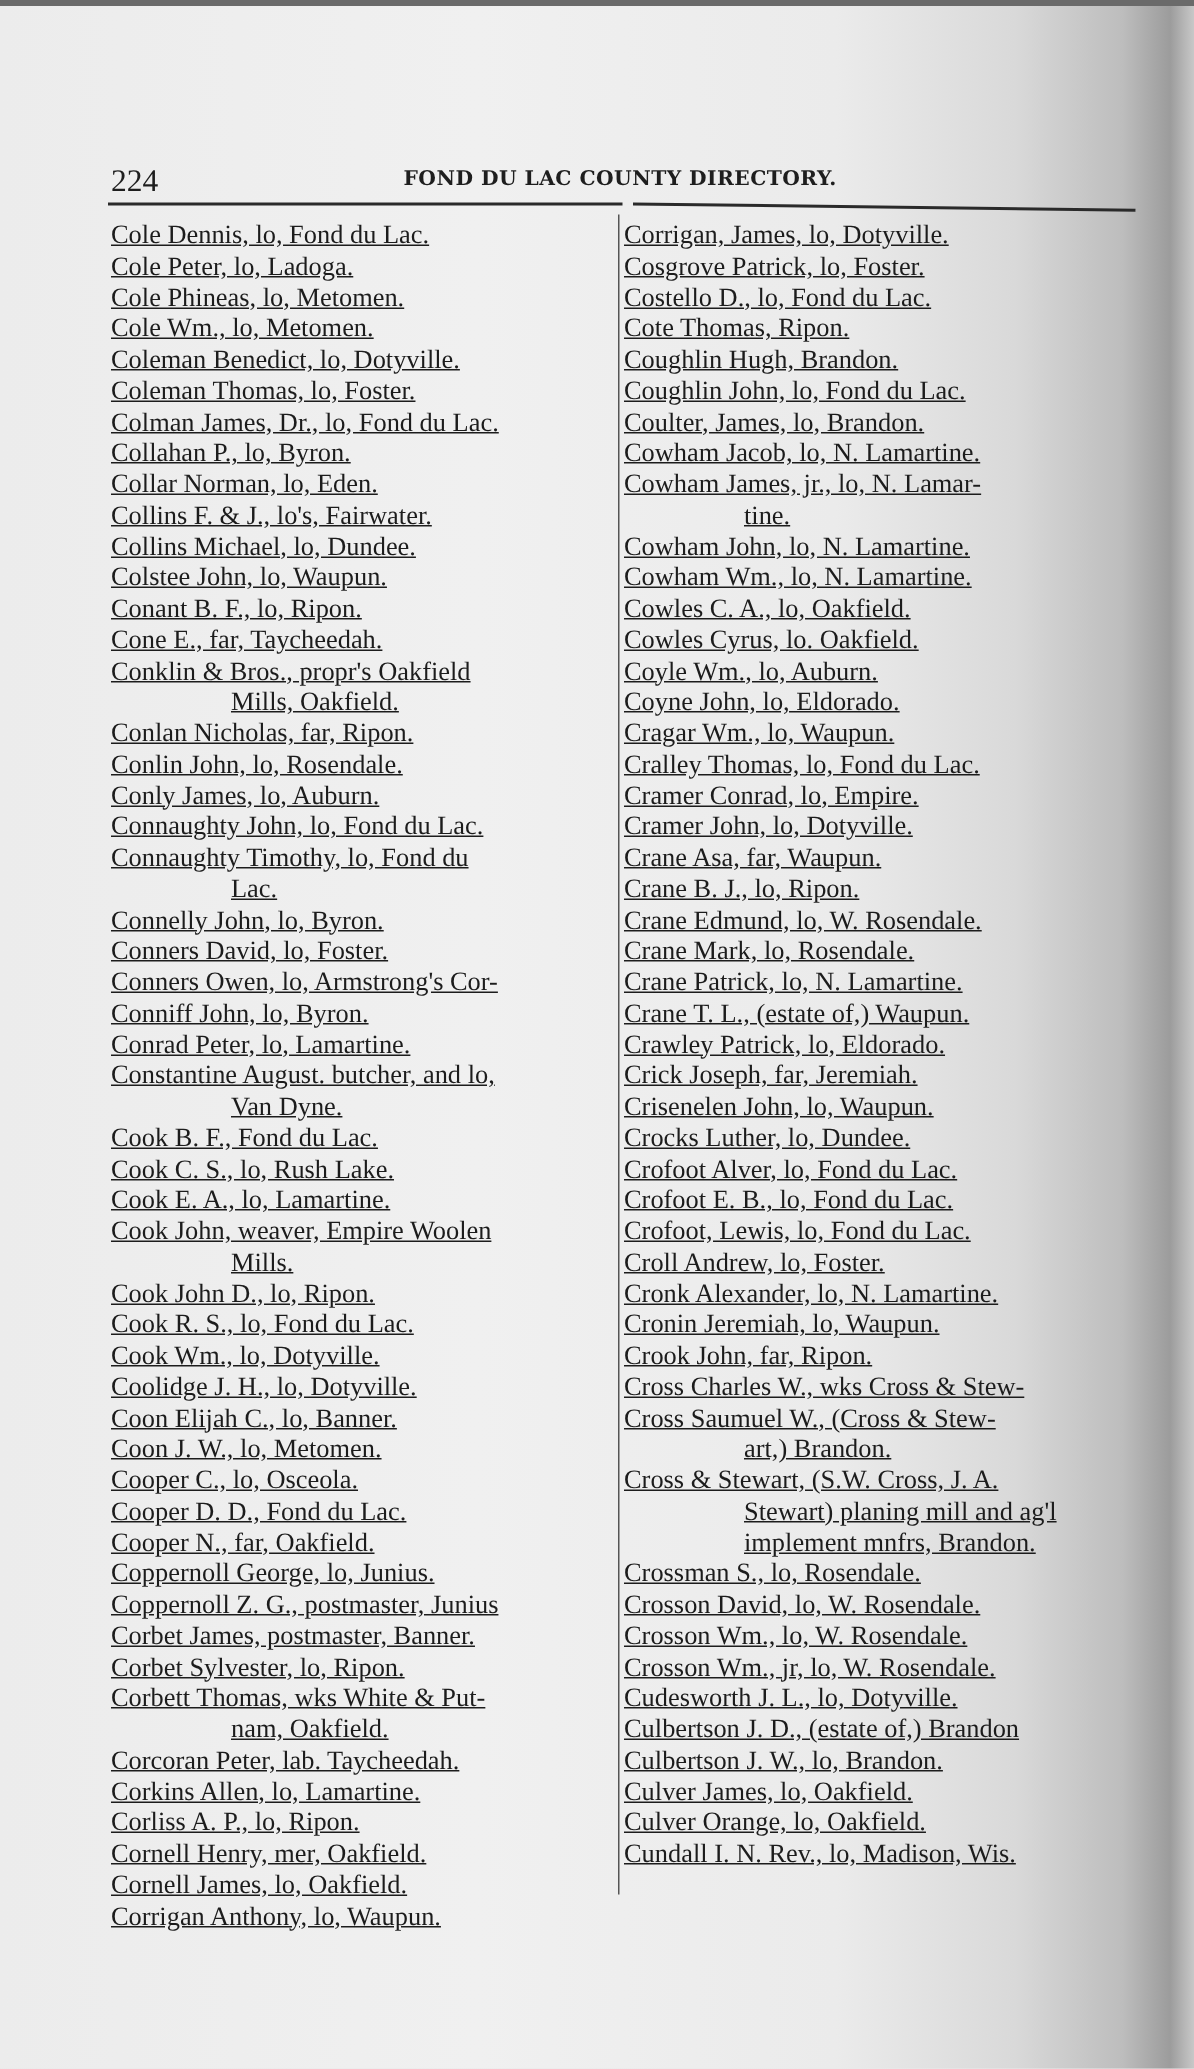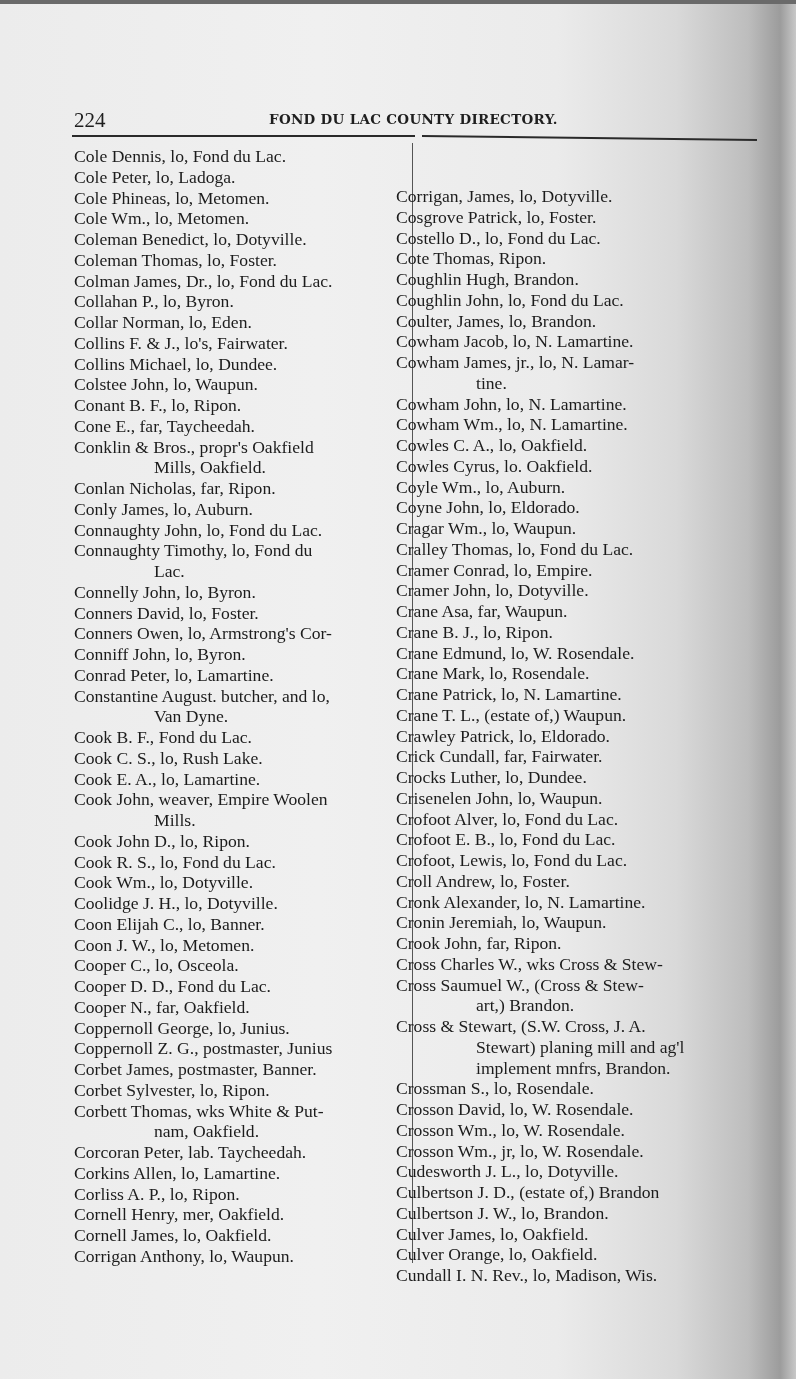"Cole Dennis, lo, Fond du" .column { text-decoration: none -> underline }
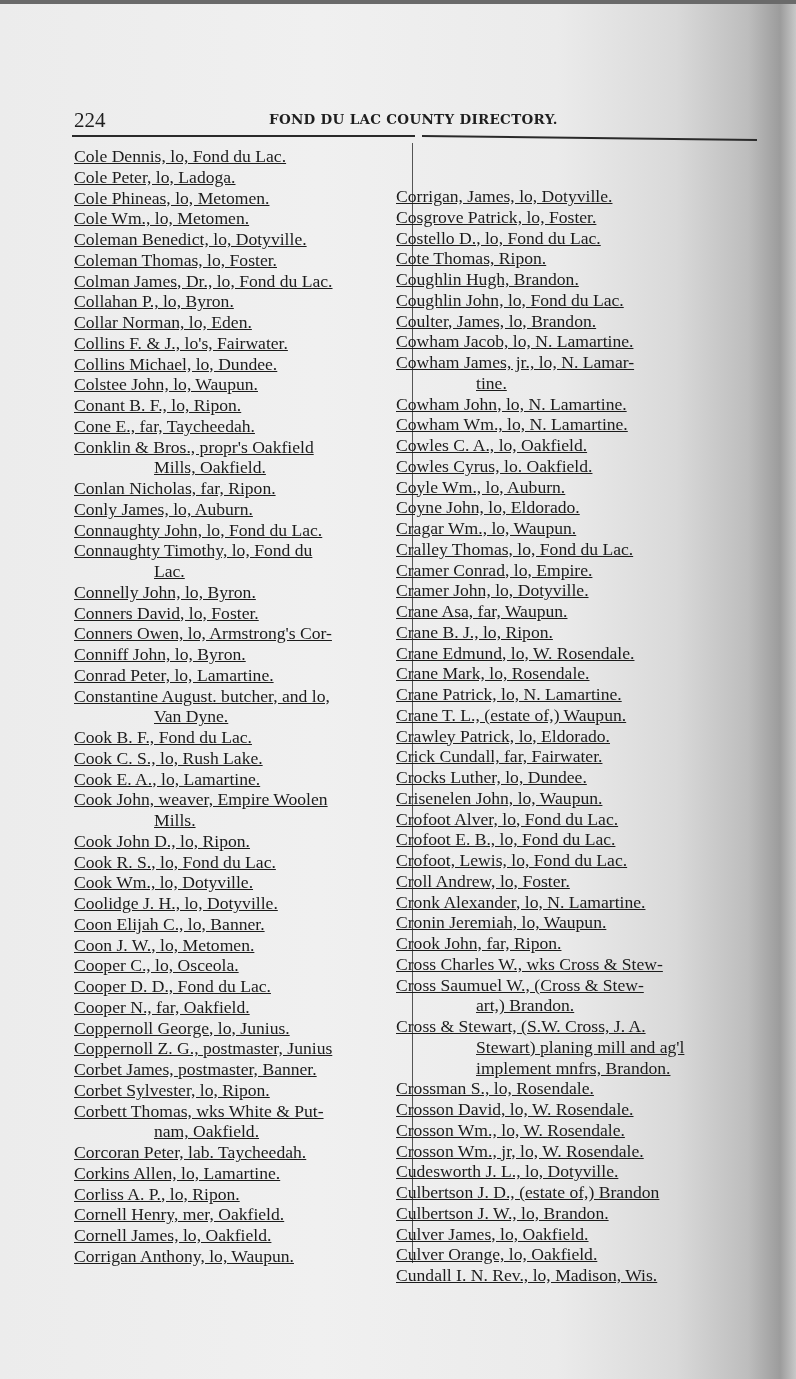"Corrigan, James, lo, Dotyville." .col-right { left: 396px -> 416px; margin-top: 40px -> none }
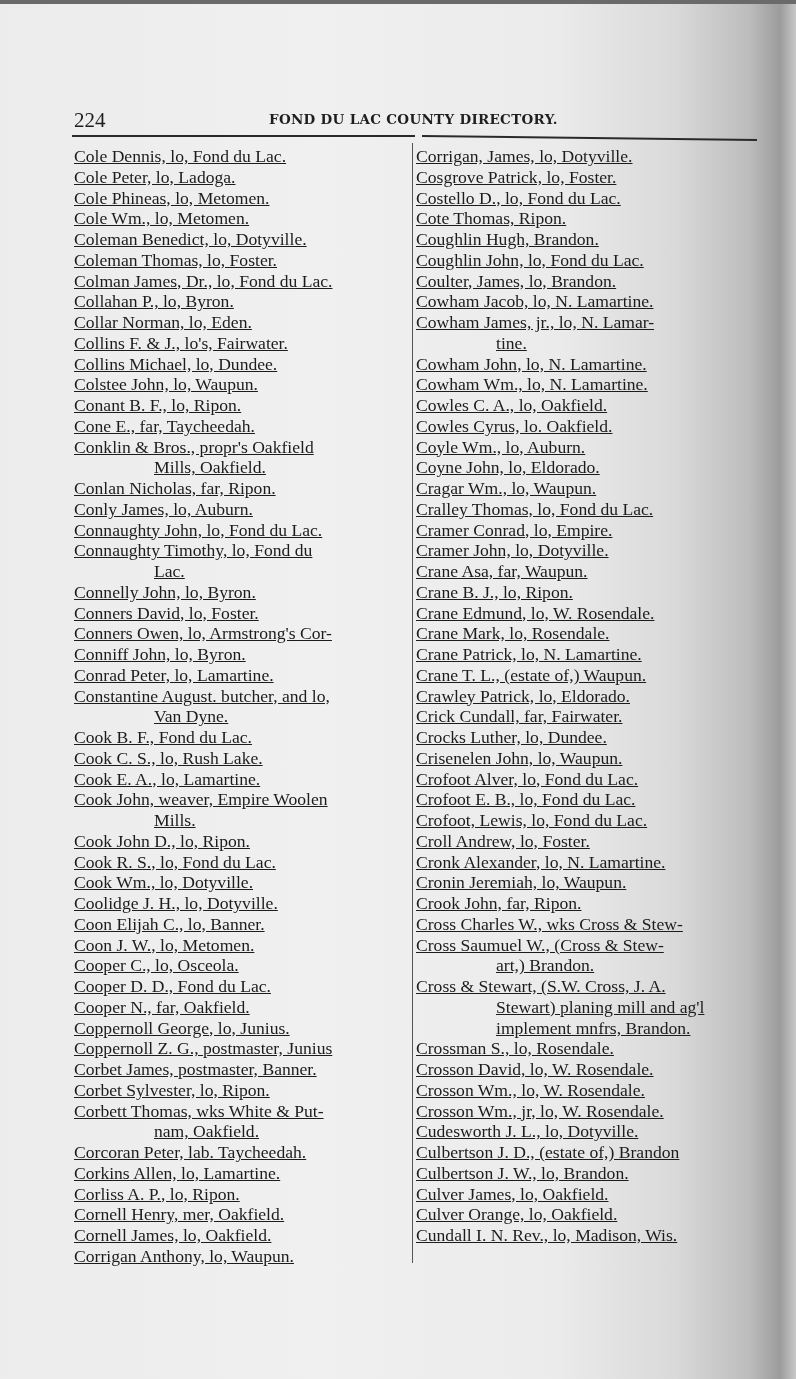"Conlin John, lo, Rosendale." p.entry { html: none -> <p><span>Conlin John, lo, Rosendale.</span></p> }
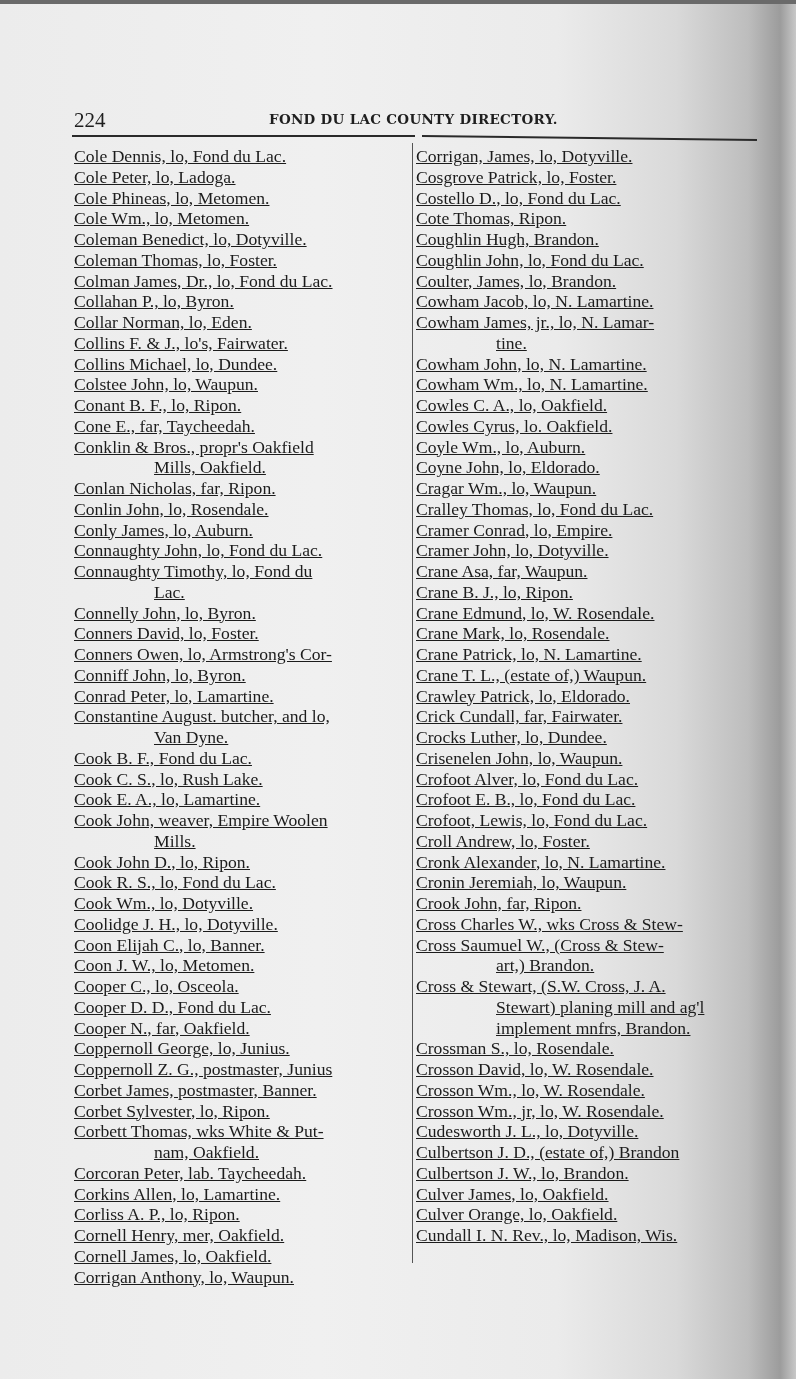"Crick Cundall, far, Fairwater." span { text: Cundall, far, Fairwater -> Joseph, far, Jeremiah }
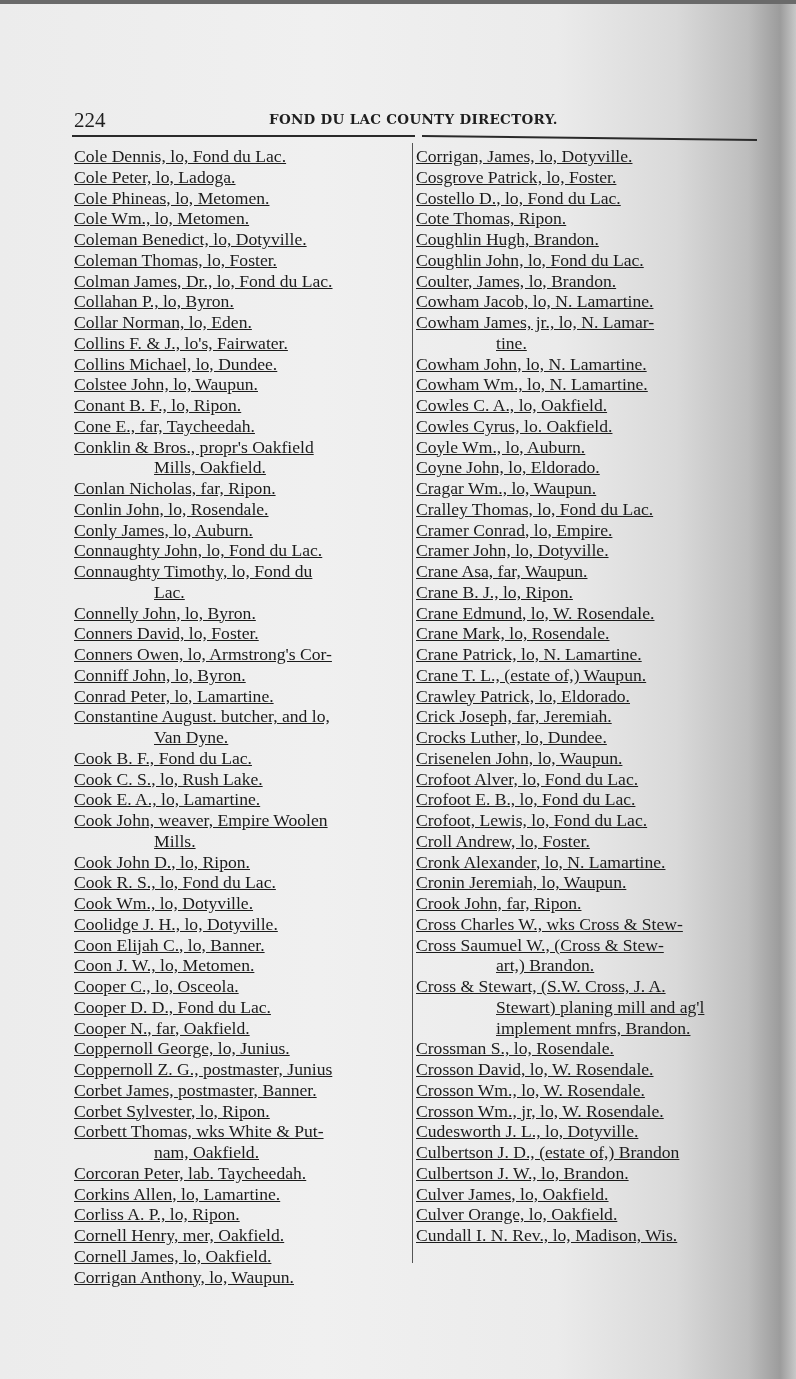"Crocks Luther, lo, Dundee." p.entry { order: before "Crisenelen John, lo, Waupun." -> after "Crisenelen John, lo, Waupun." }
